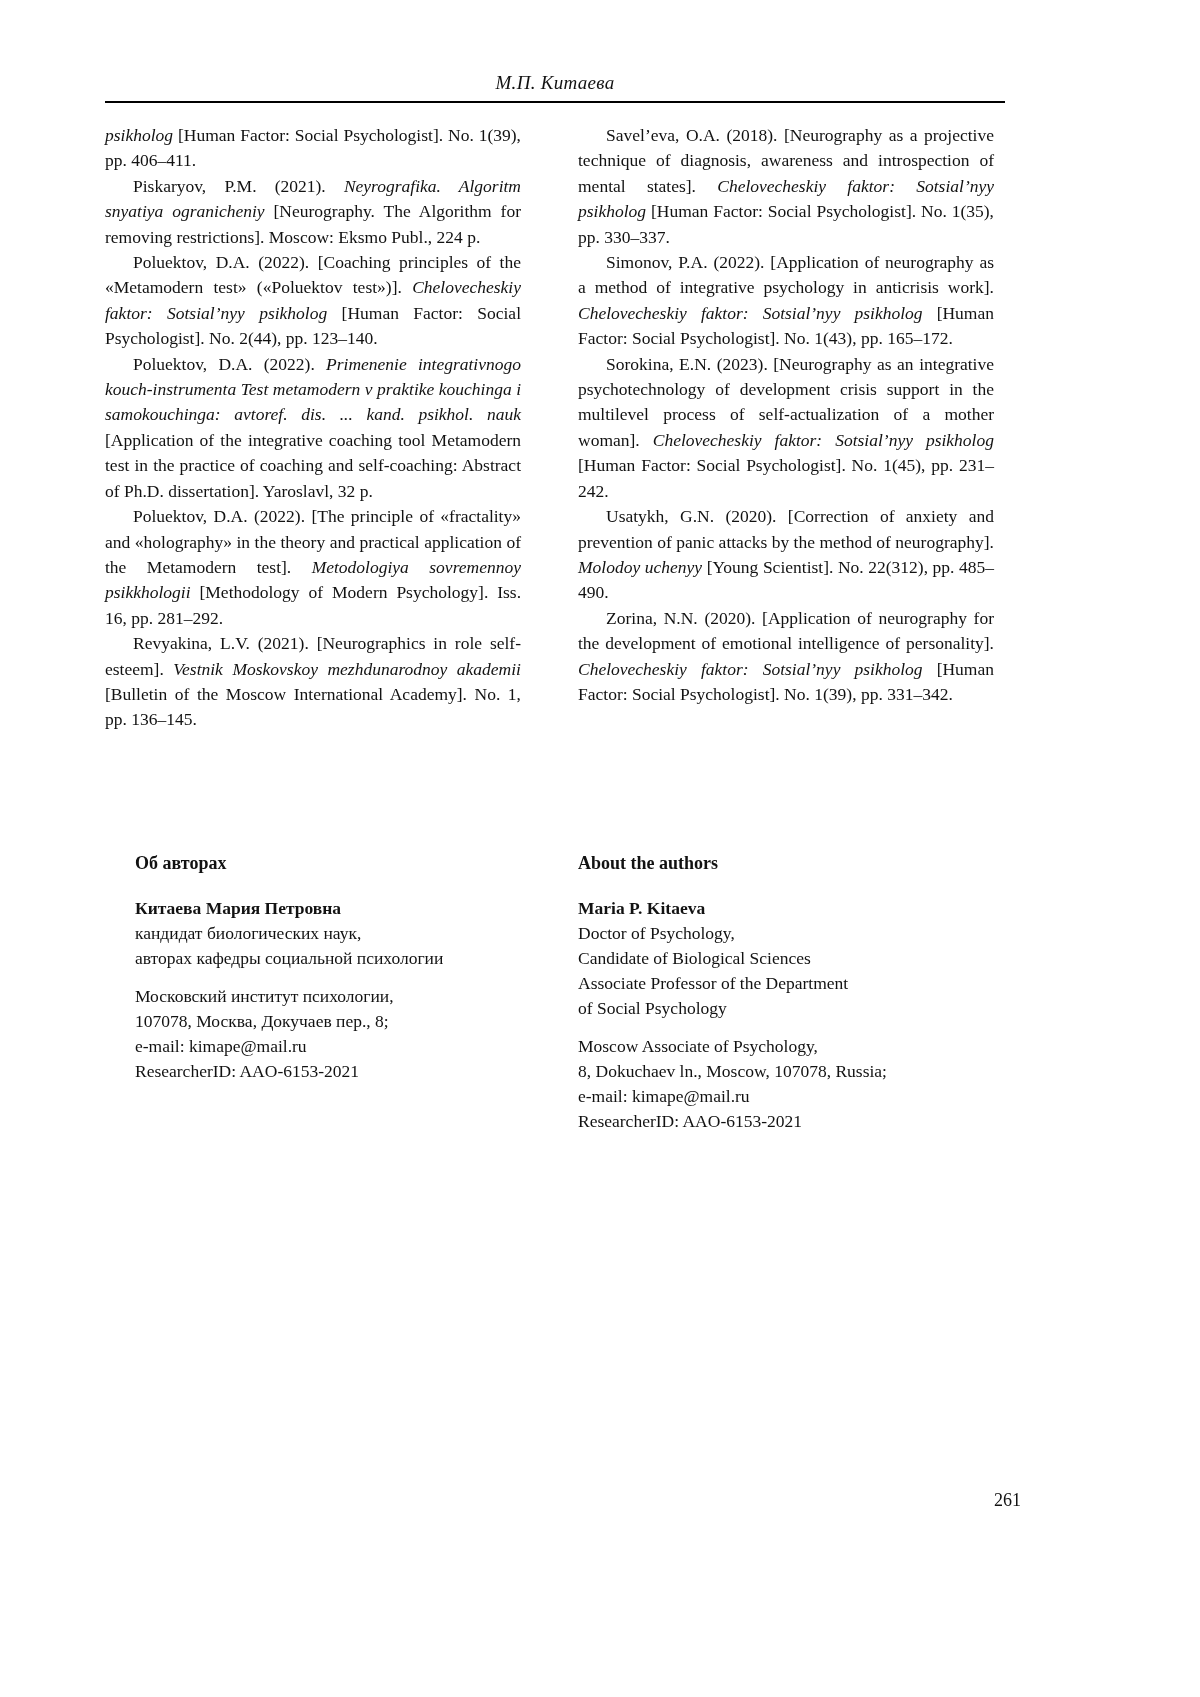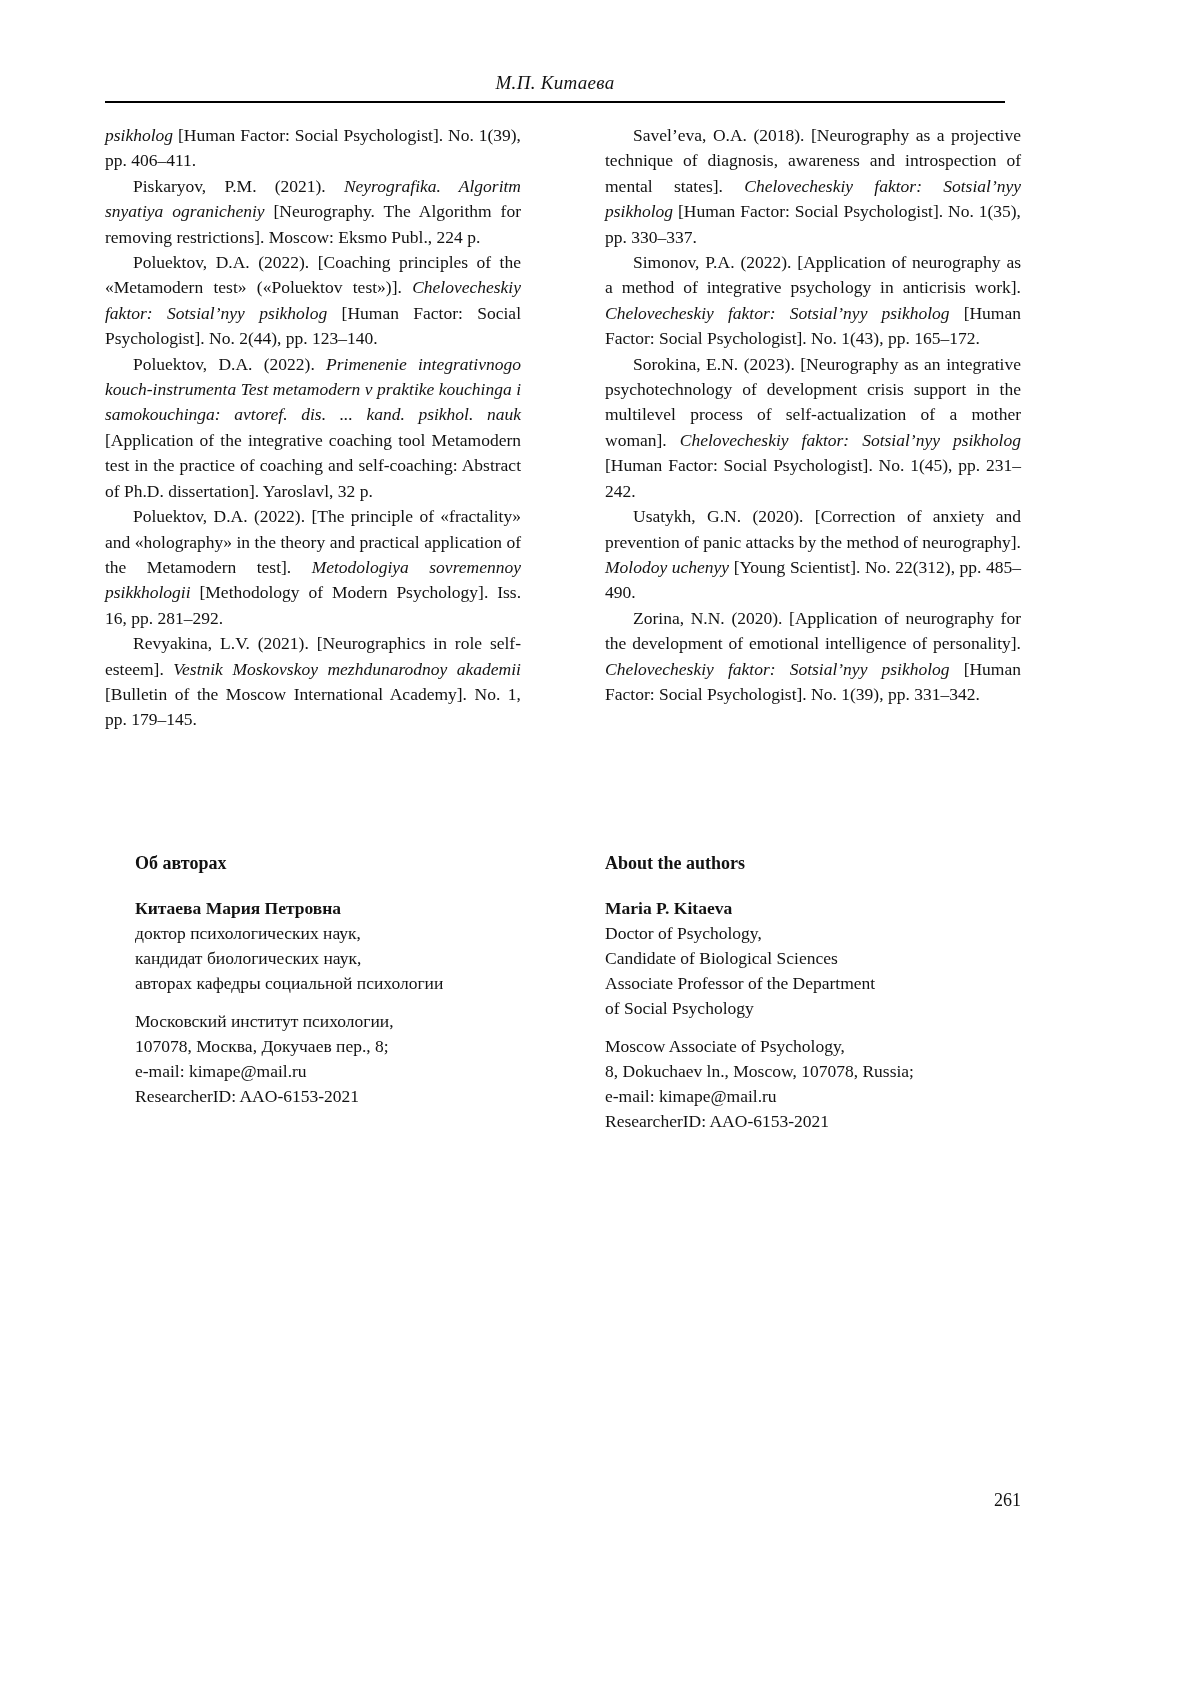"psikholog [Human Factor: Social" .cols { gap: 84px -> 57px }
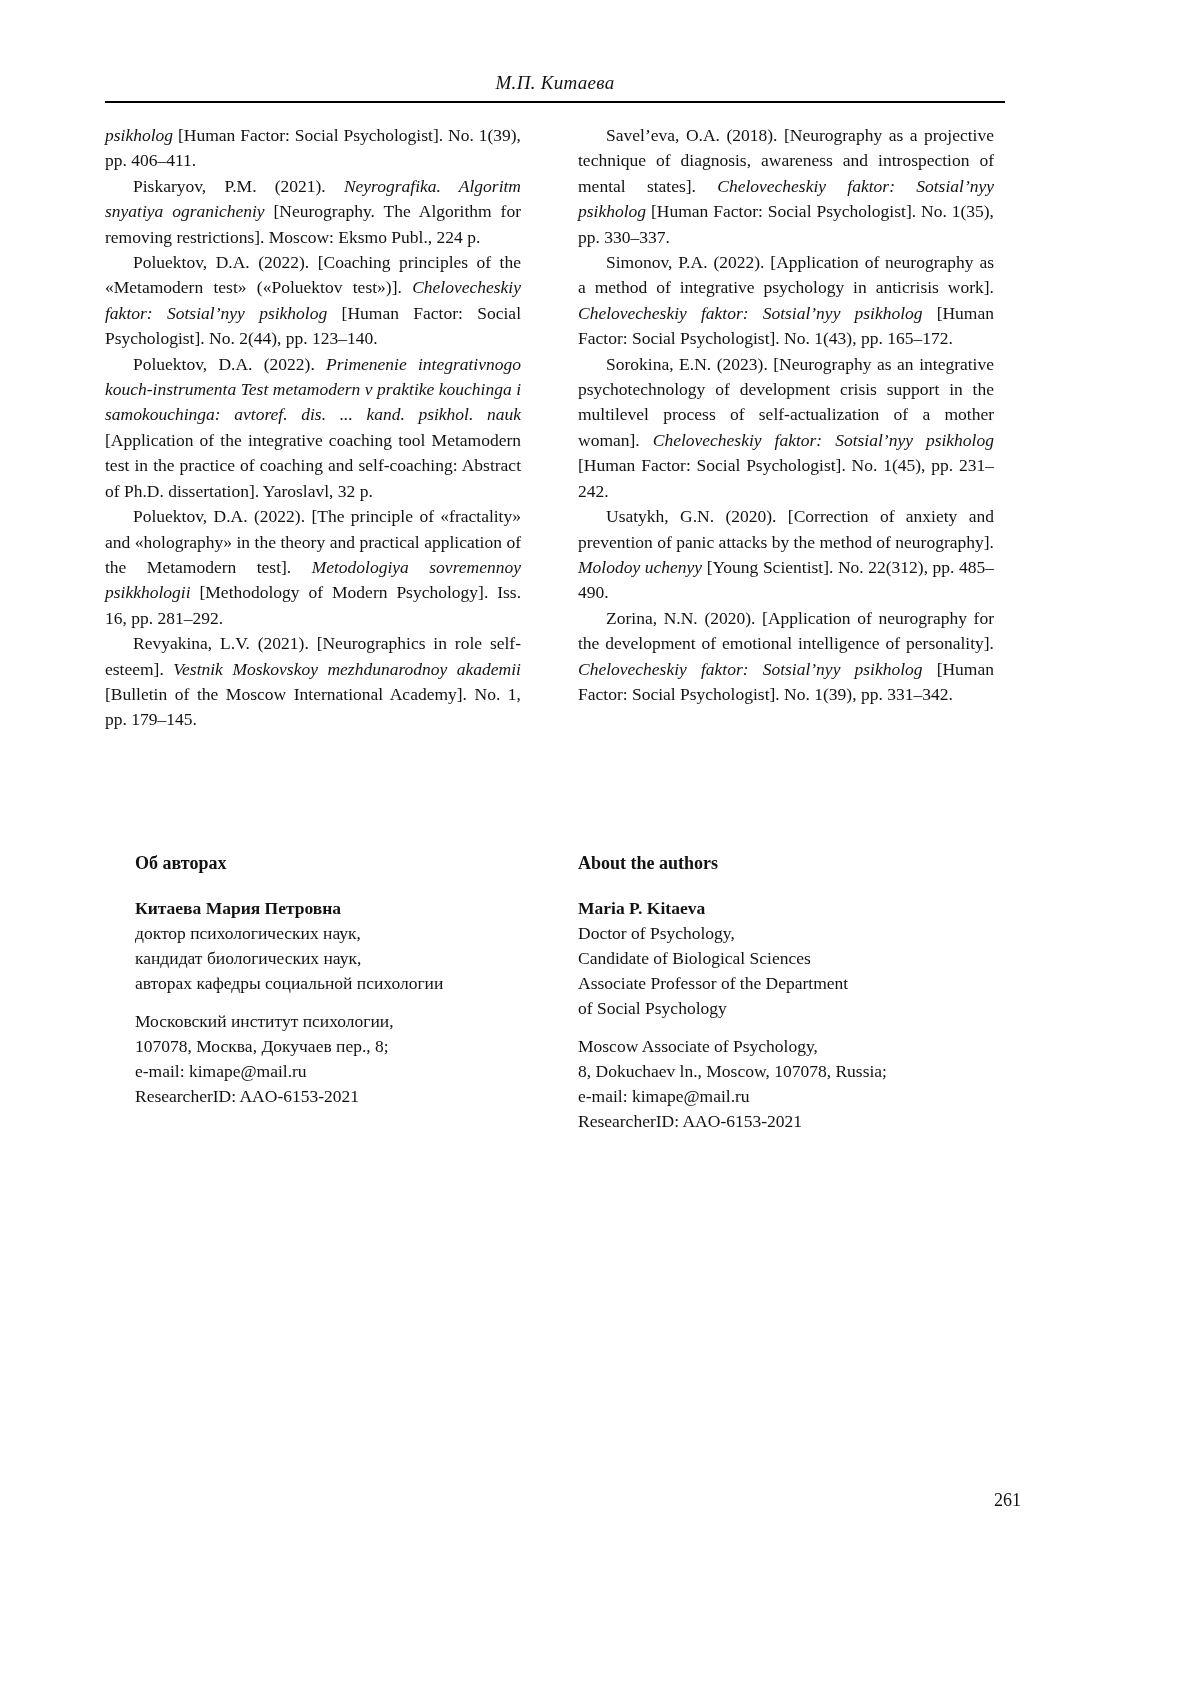"[Bulletin of the Moscow International" span.rm { text: 179 -> 136 }
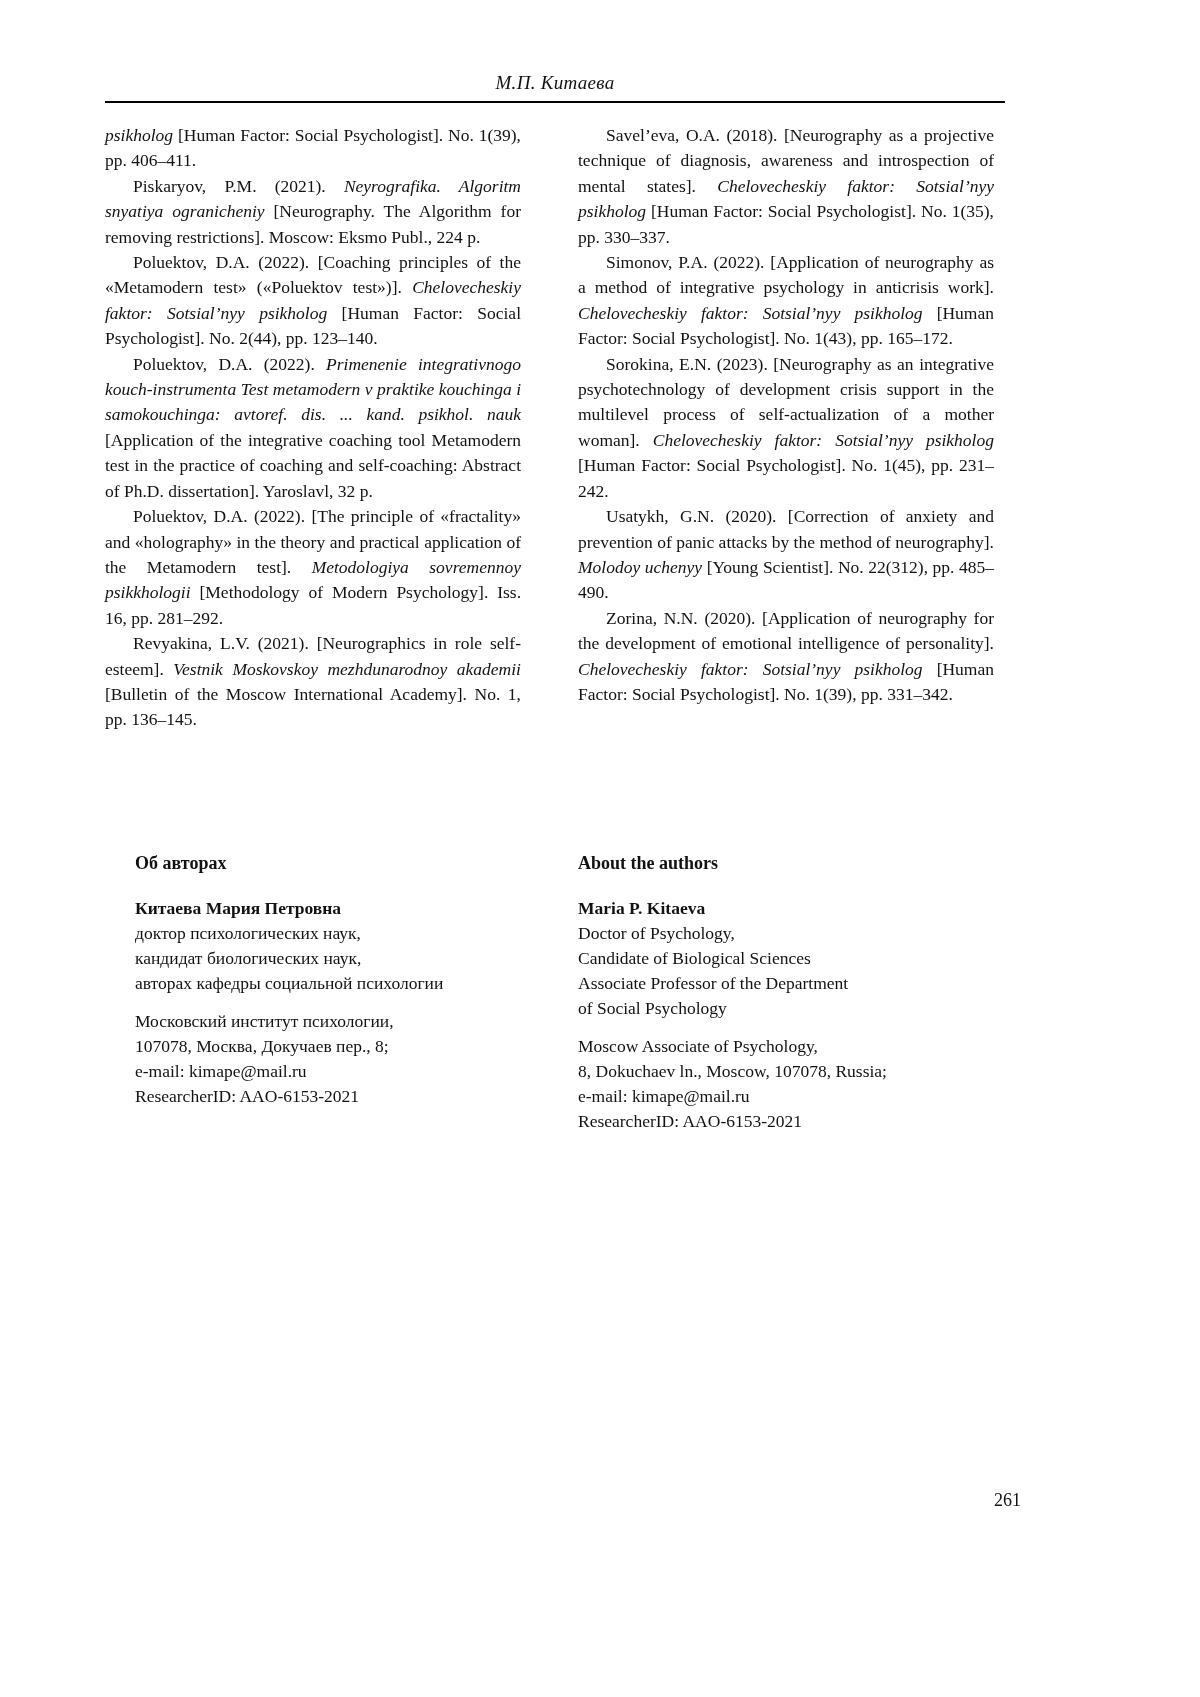"доктор психологических наук," div.line { html: <div>доктор психологических наук,</div> -> none }
